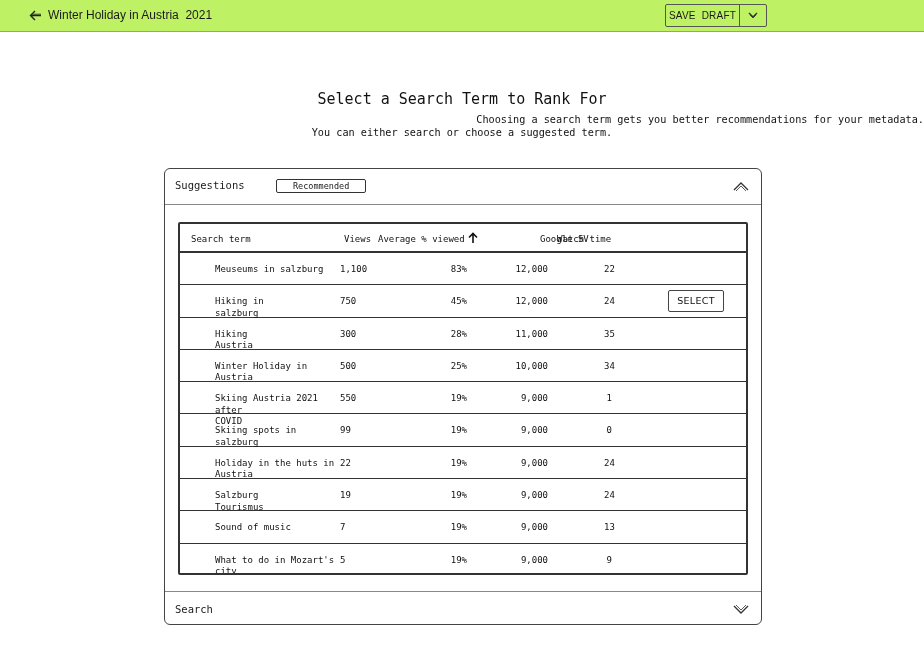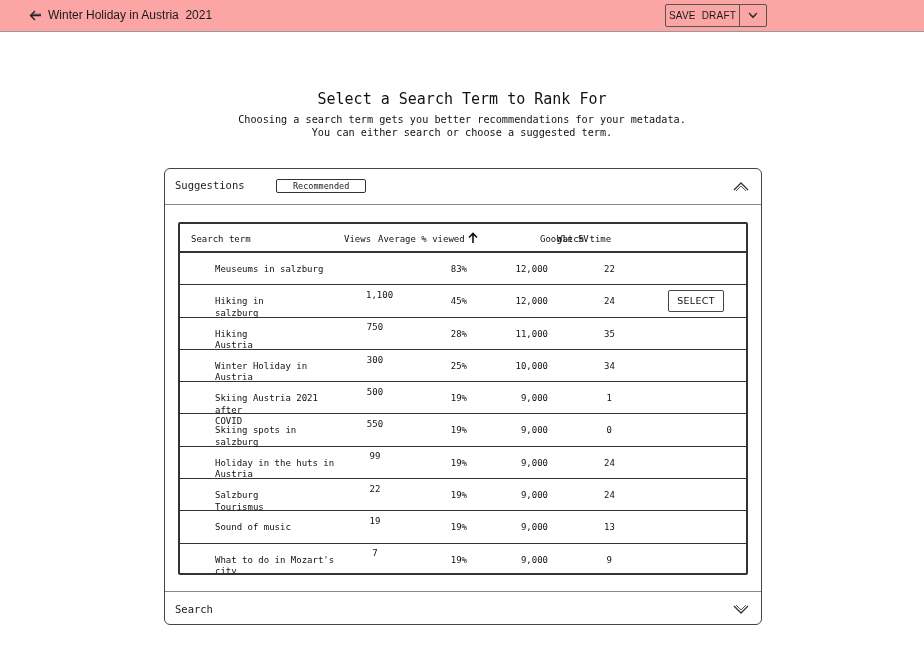"Winter Holiday in Austria 2021" .topbar { background: #fca5a5 -> #bef264 }
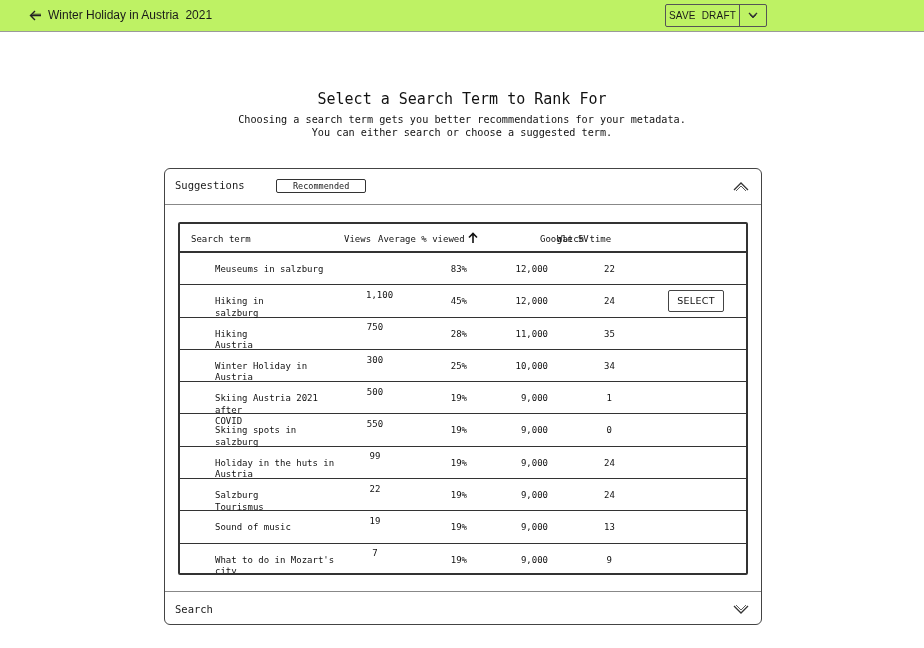"Choosing a search term gets" .sub1 { text-align: none -> right }
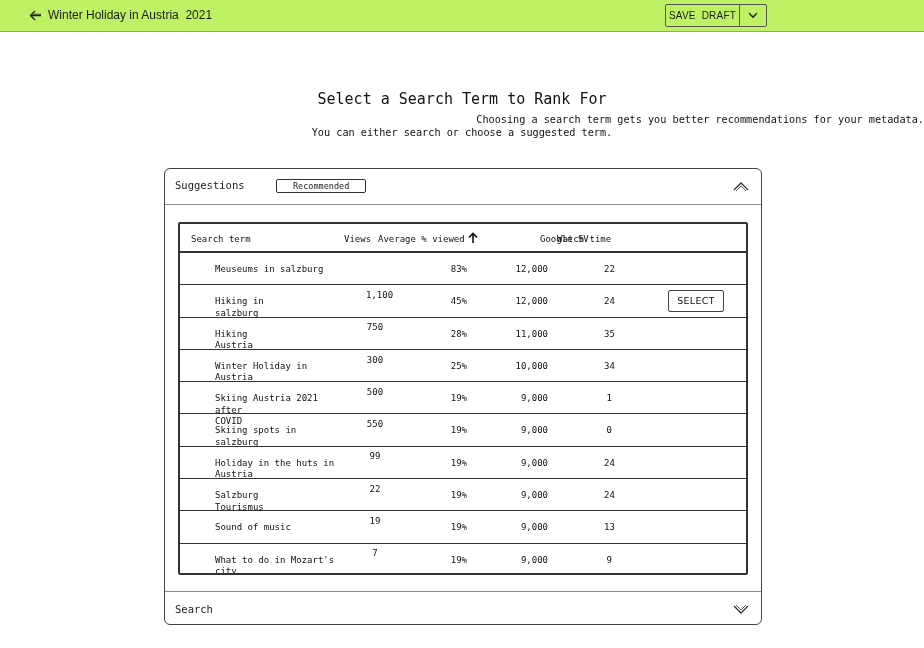"1,100" .c-views { left: 162px -> 136px; margin-top: 26px -> none; text-align: center -> left }
